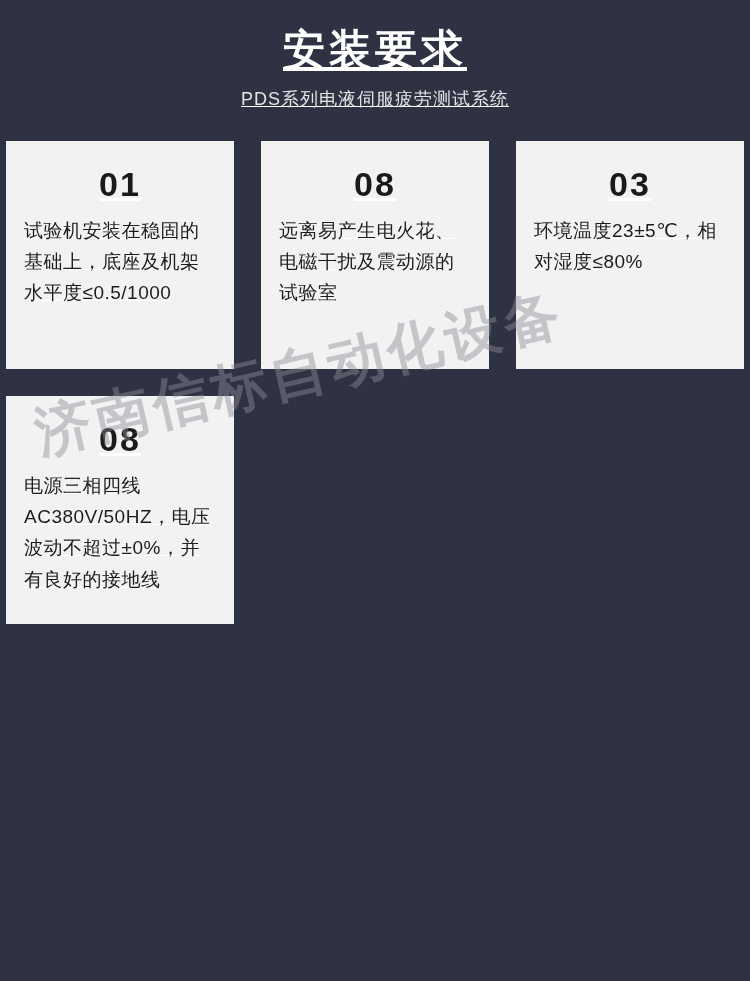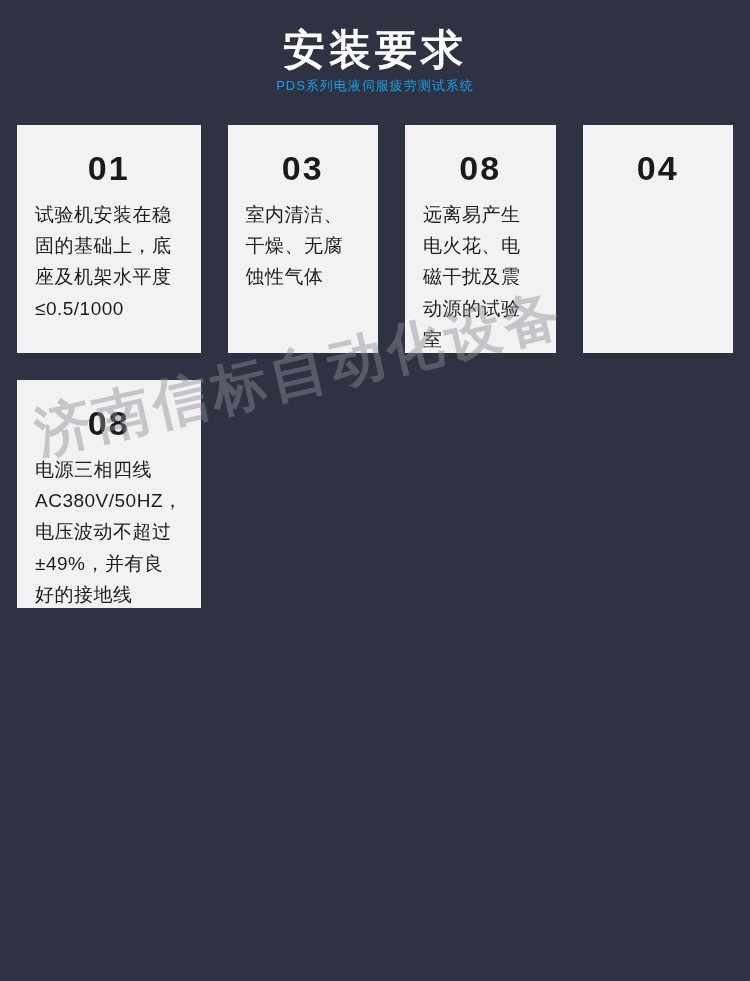"安装要求" .page { text-decoration: none -> underline }
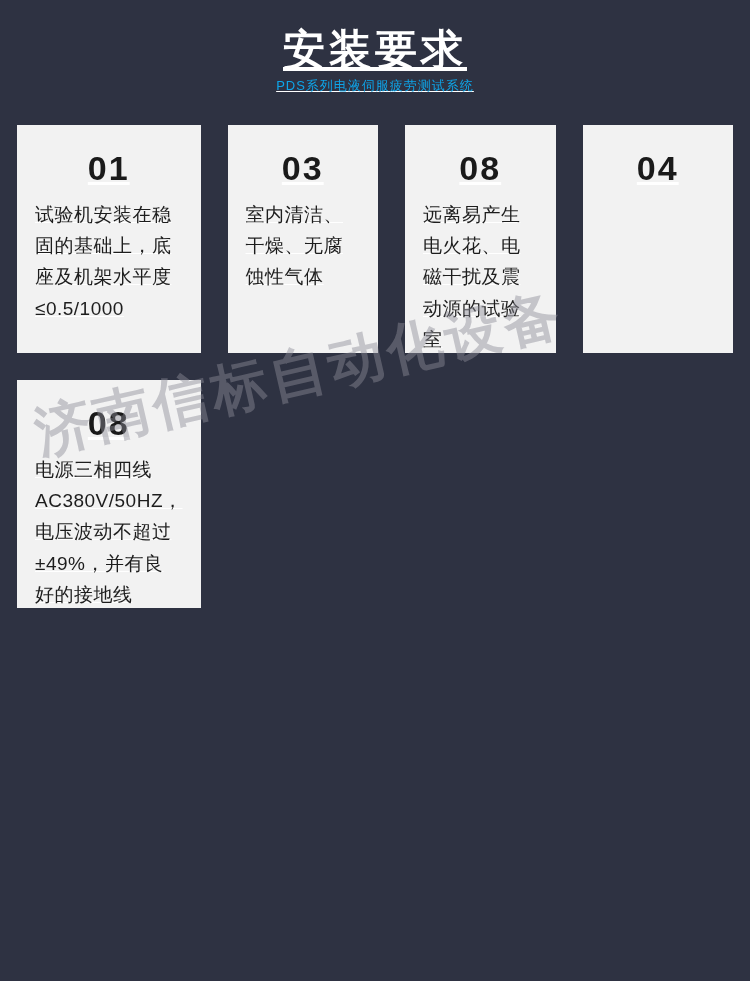"PDS系列电液伺服疲劳测试系统" .subtitle { color: #0ea5e9 -> #e5e5e5; font-size: 13px -> 18px; margin-top: 0 -> 10px }
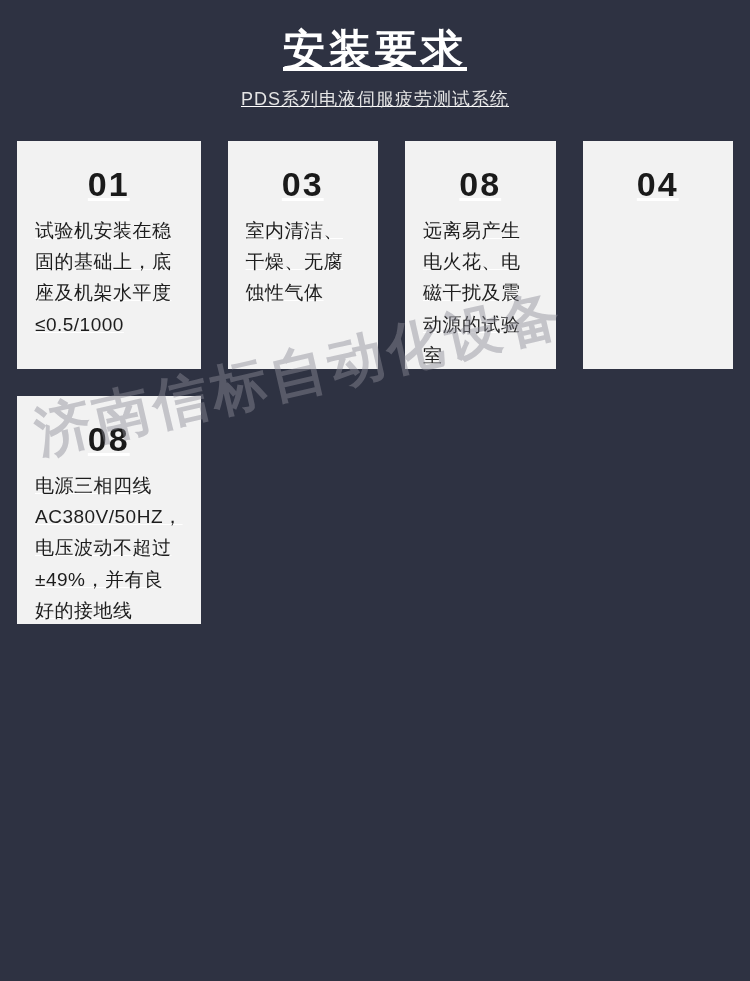"01" .grid { grid-template-columns: 1fr 1fr 1fr 1fr -> 1fr 1fr 1fr; padding: 0 17px -> 0 6px }
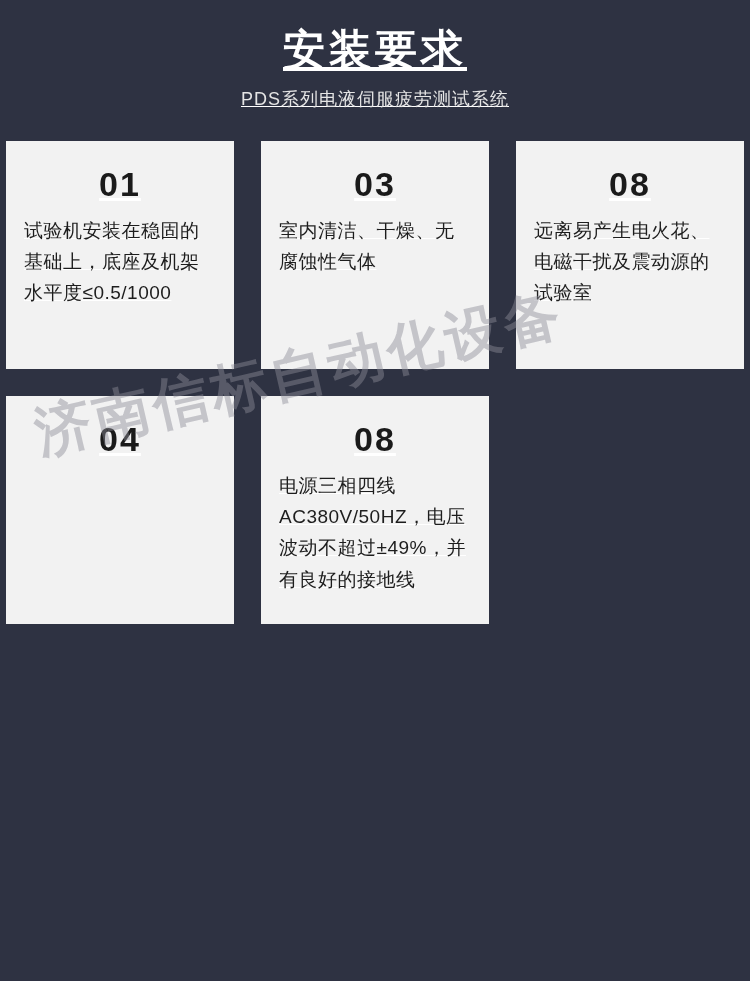"03" div.card { html: <div> <div>03</div> <div>室内清洁、干燥、无腐蚀性气体</div> </div> -> none }
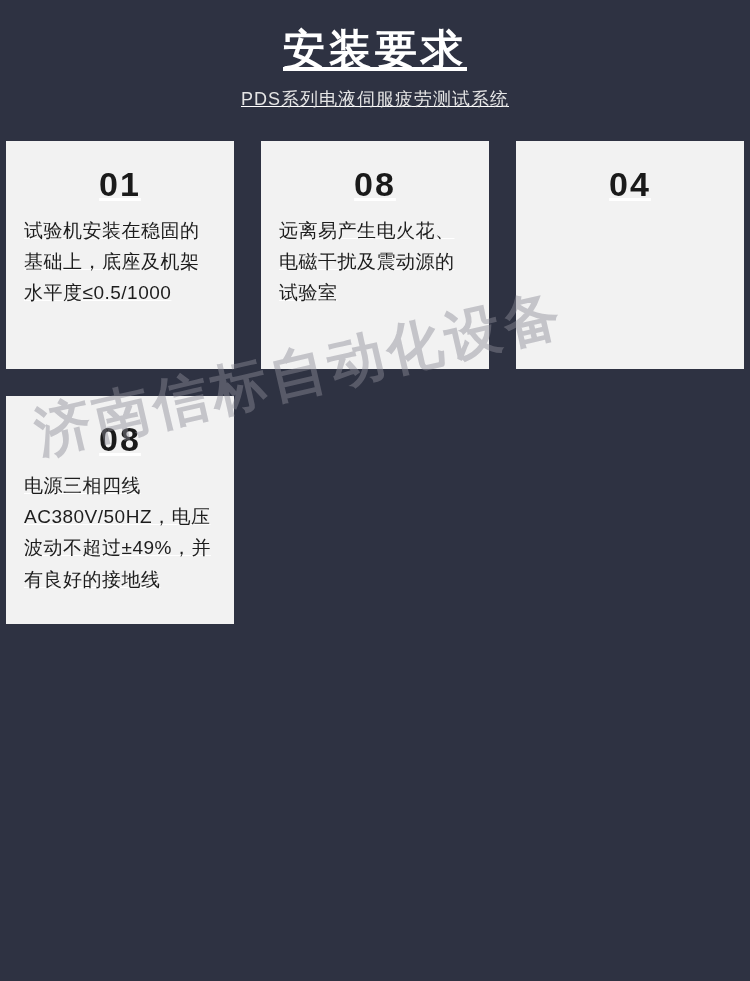"04" div.card-number { text: 04 -> 03 }
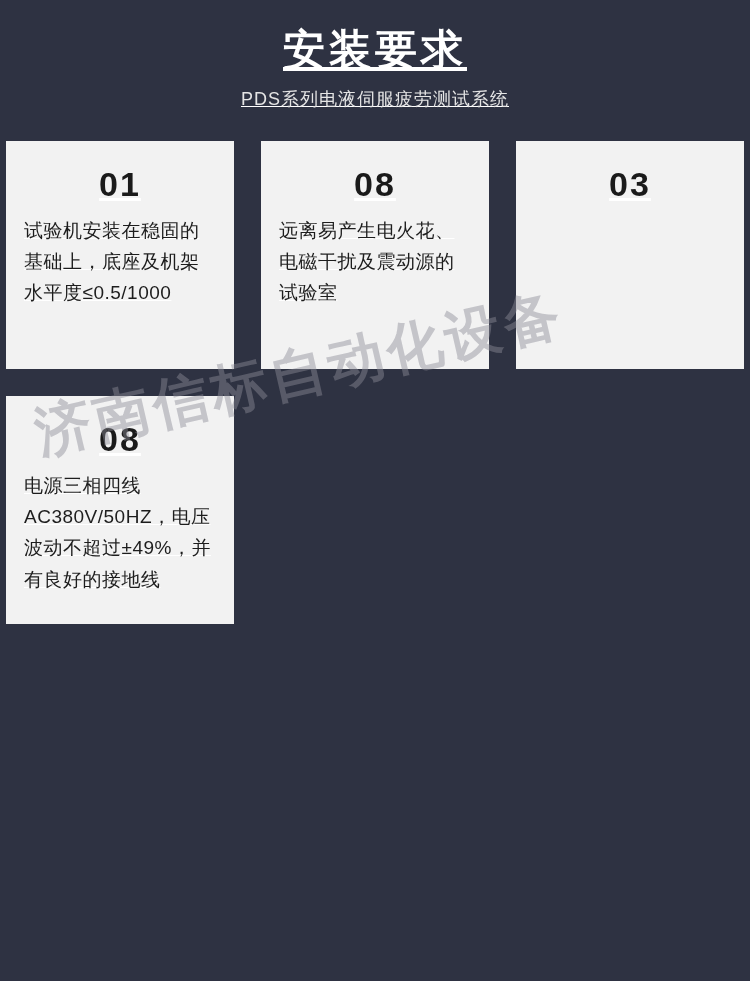"环境温度23±5℃，相对湿度≤80%" div.card-text { html: none -> <div>环境温度23±5℃，相对湿度≤80%</div> }
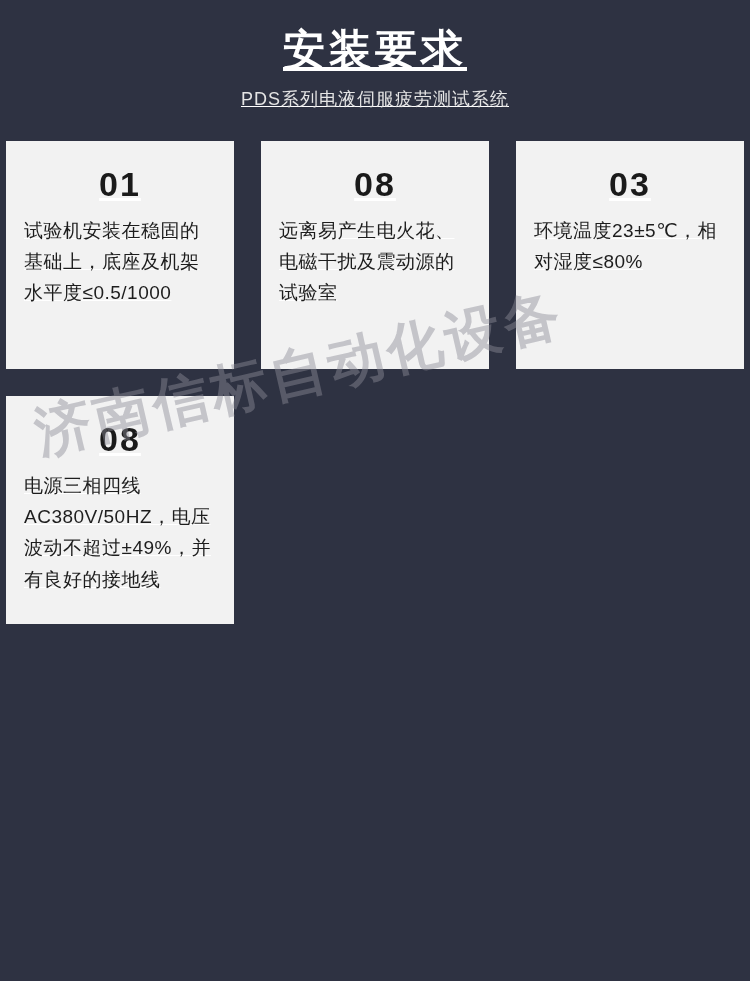"电源三相四线AC380V/50HZ，电压波动不超过±49%，并有良好的接地线" div.card-text { text: 49% -> 0% }
